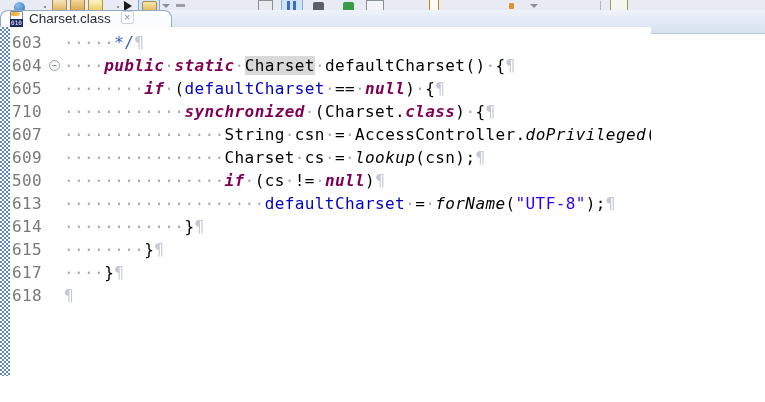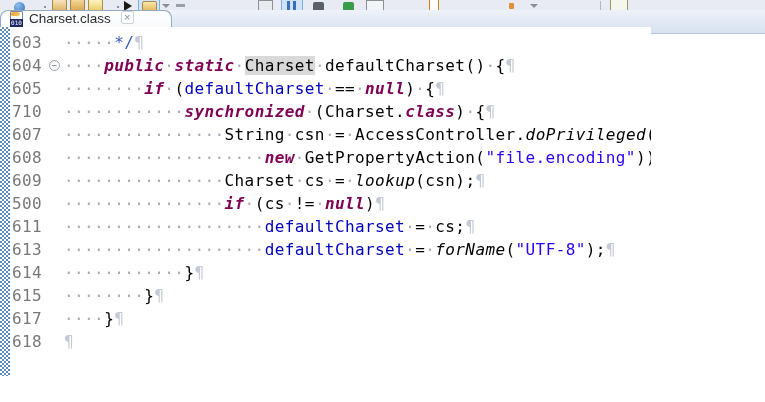"608" div.row { html: <div><span>608</span><span></span><span><span>····················</span><span>new</span><span>·</span><span>GetPropertyAction(</span><span>"file.encoding"</span><span>));</span><span>¶</span></span></div> -> none }
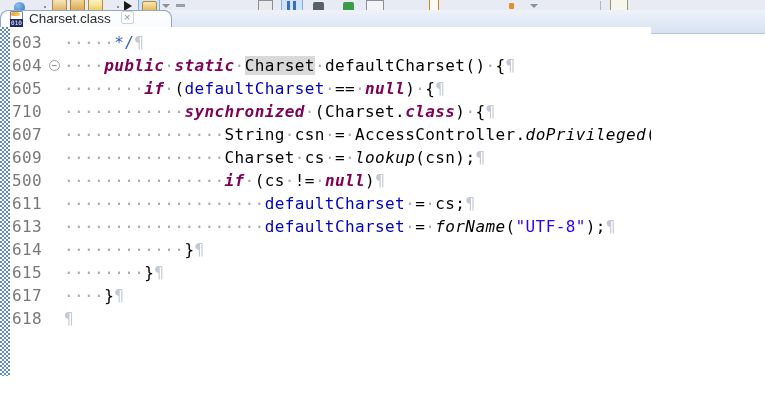"611" div.row { html: <div><span>611</span><span></span><span><span>····················</span><span>defaultCharset</span><span>·</span><span>=</span><span>·</span><span>cs;</span><span>¶</span></span></div> -> none }
